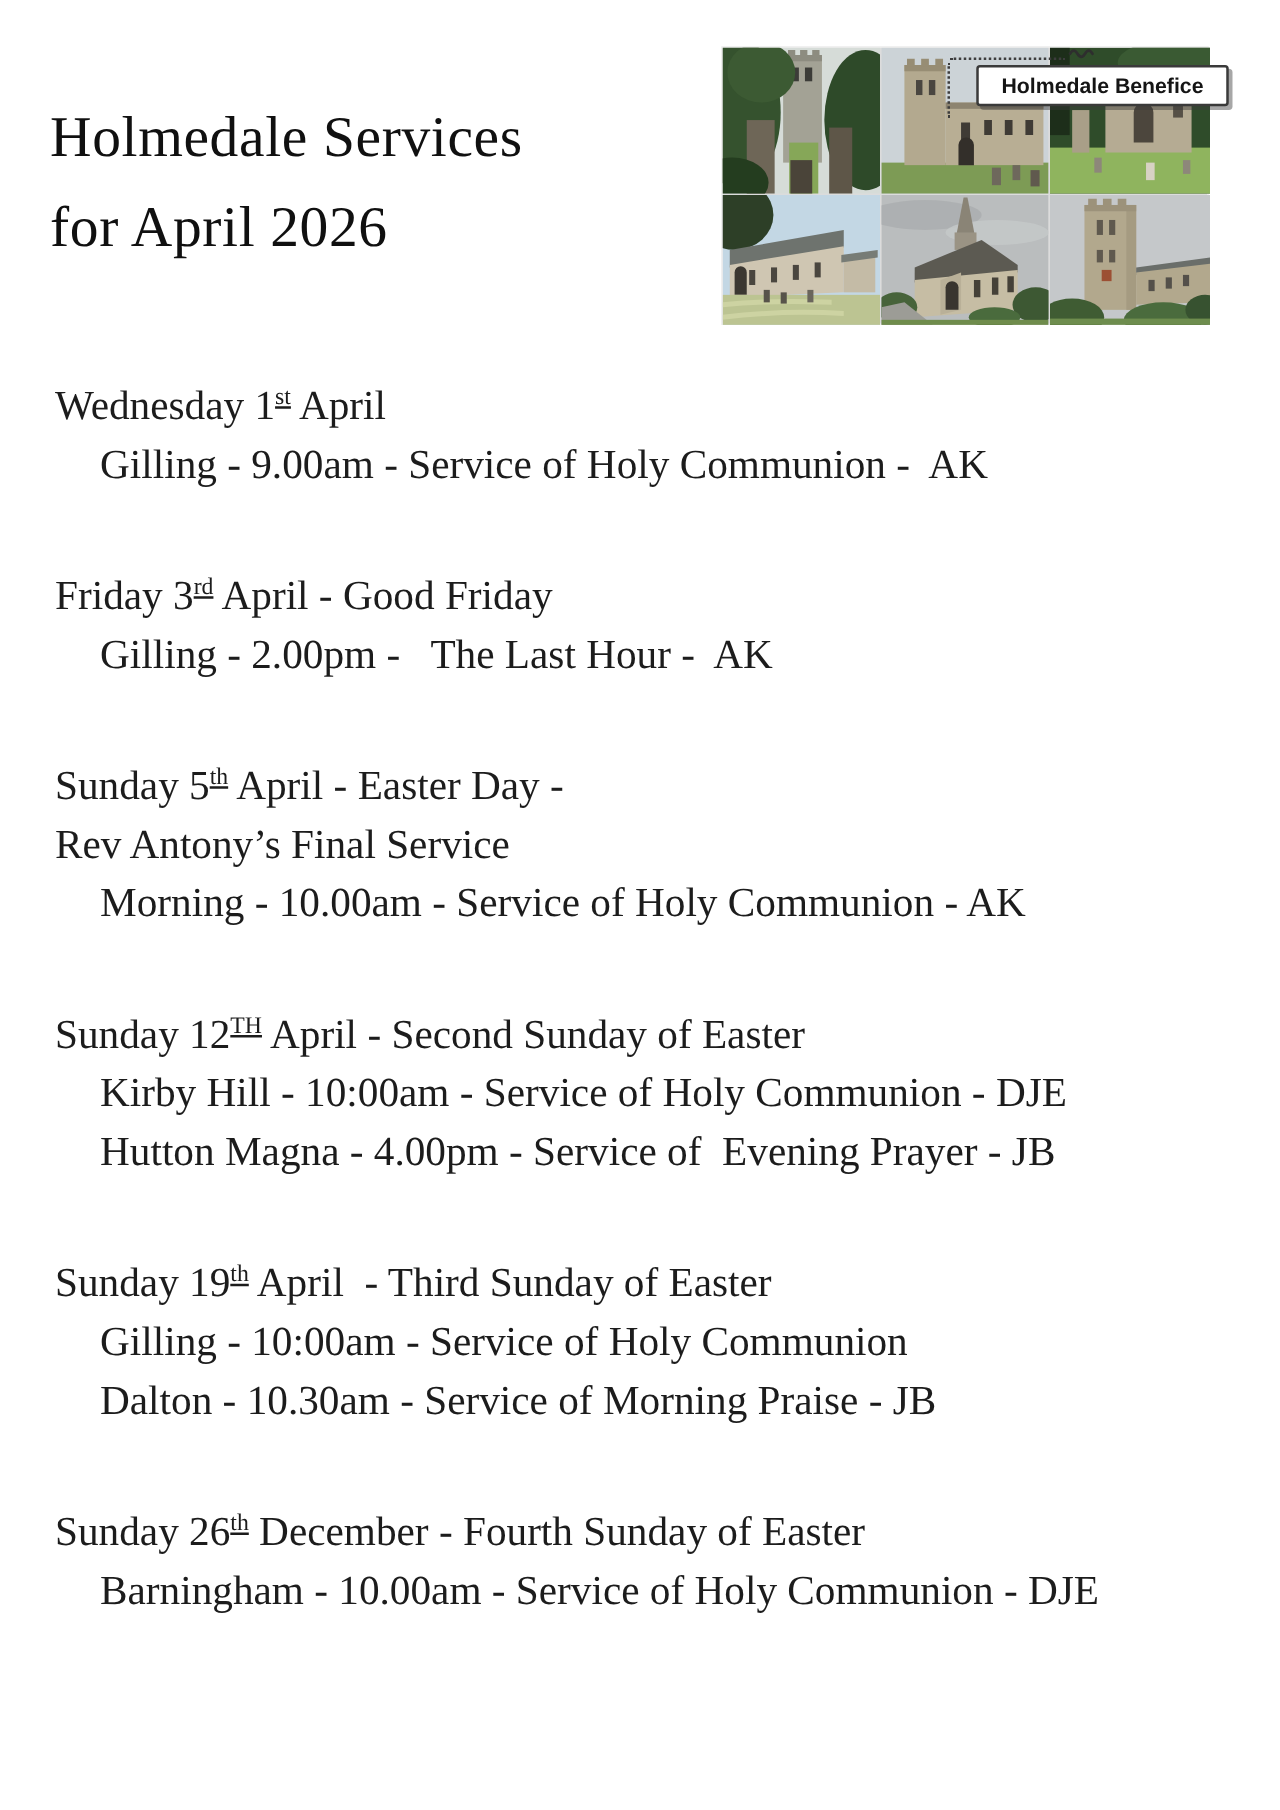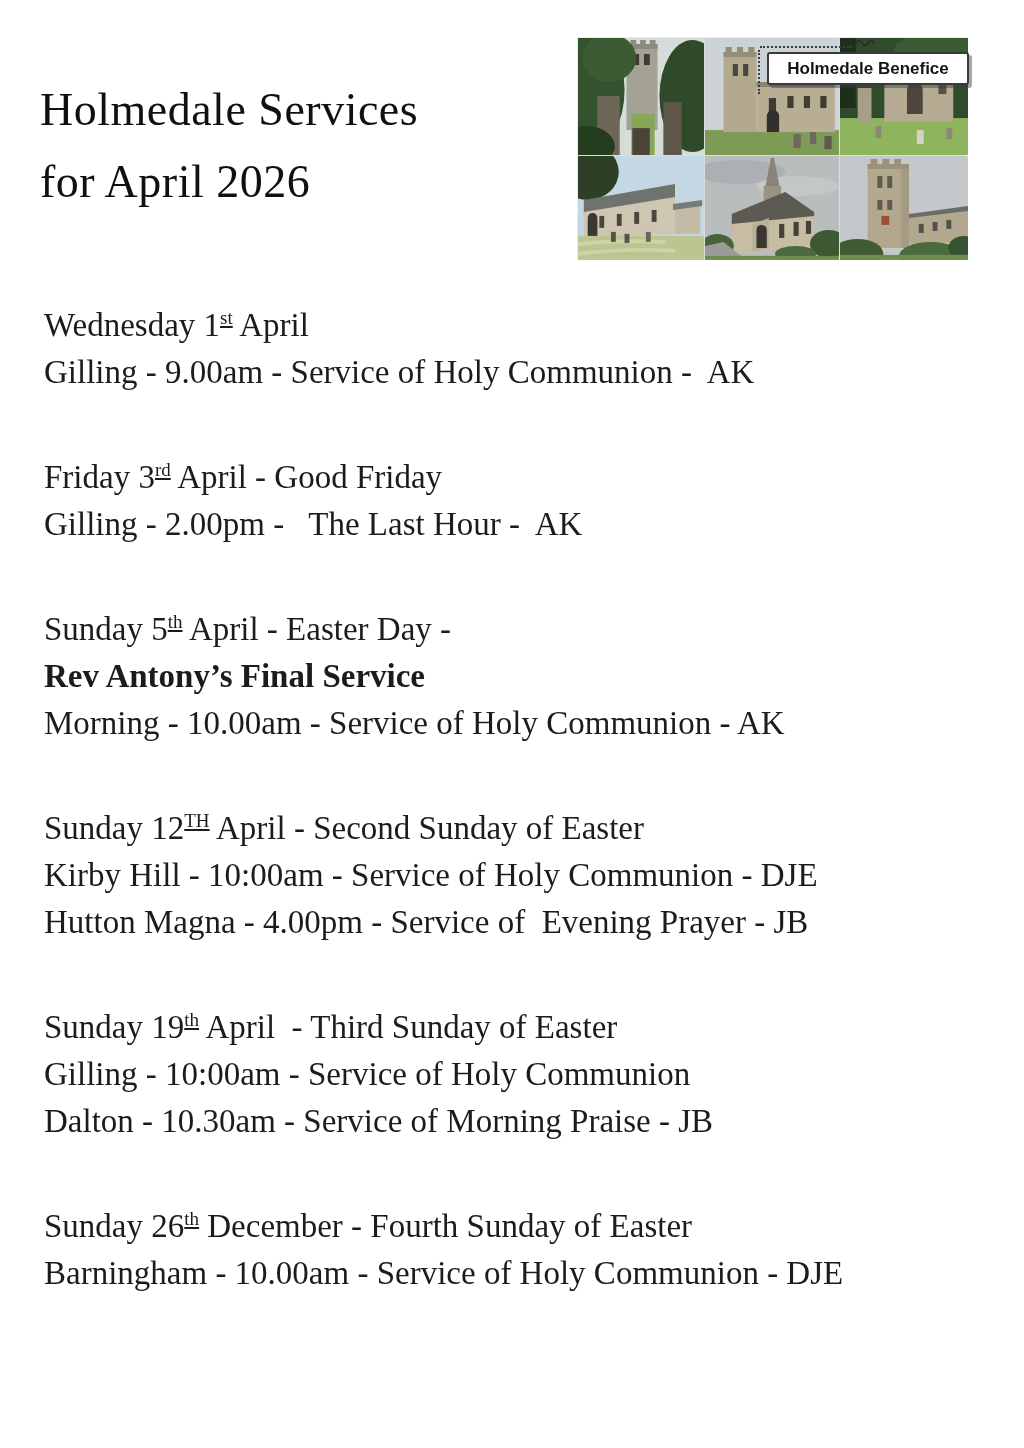"Holmedale Benefice" .benefice-label { left: 189px -> 203px }
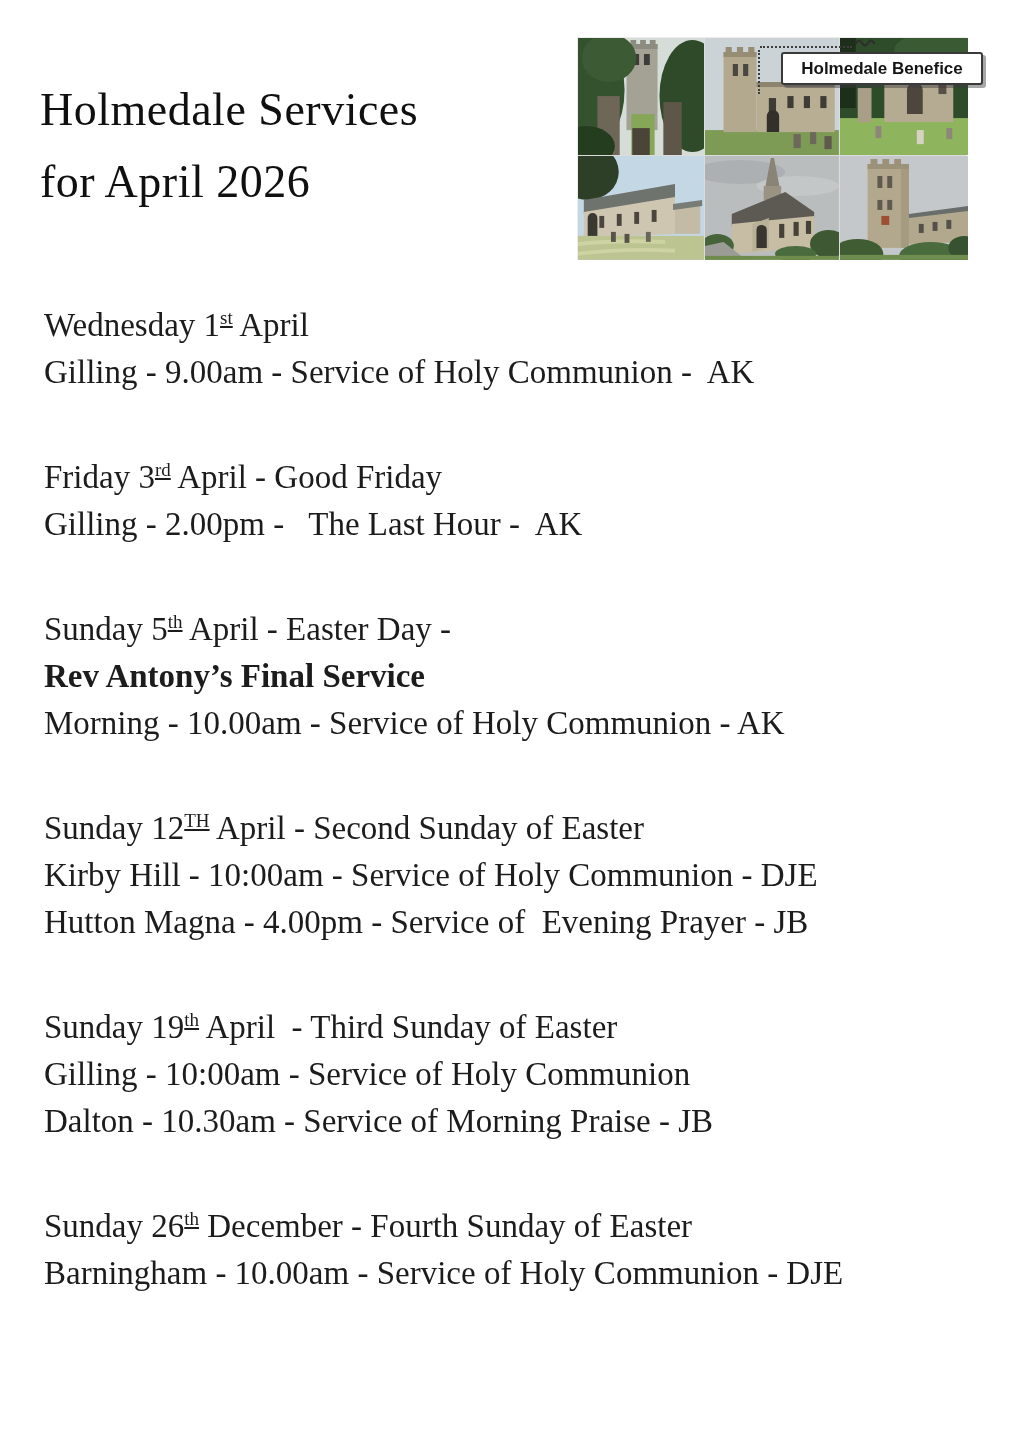"Gilling - 9.00am - Service" .line { margin-left: none -> 36px }
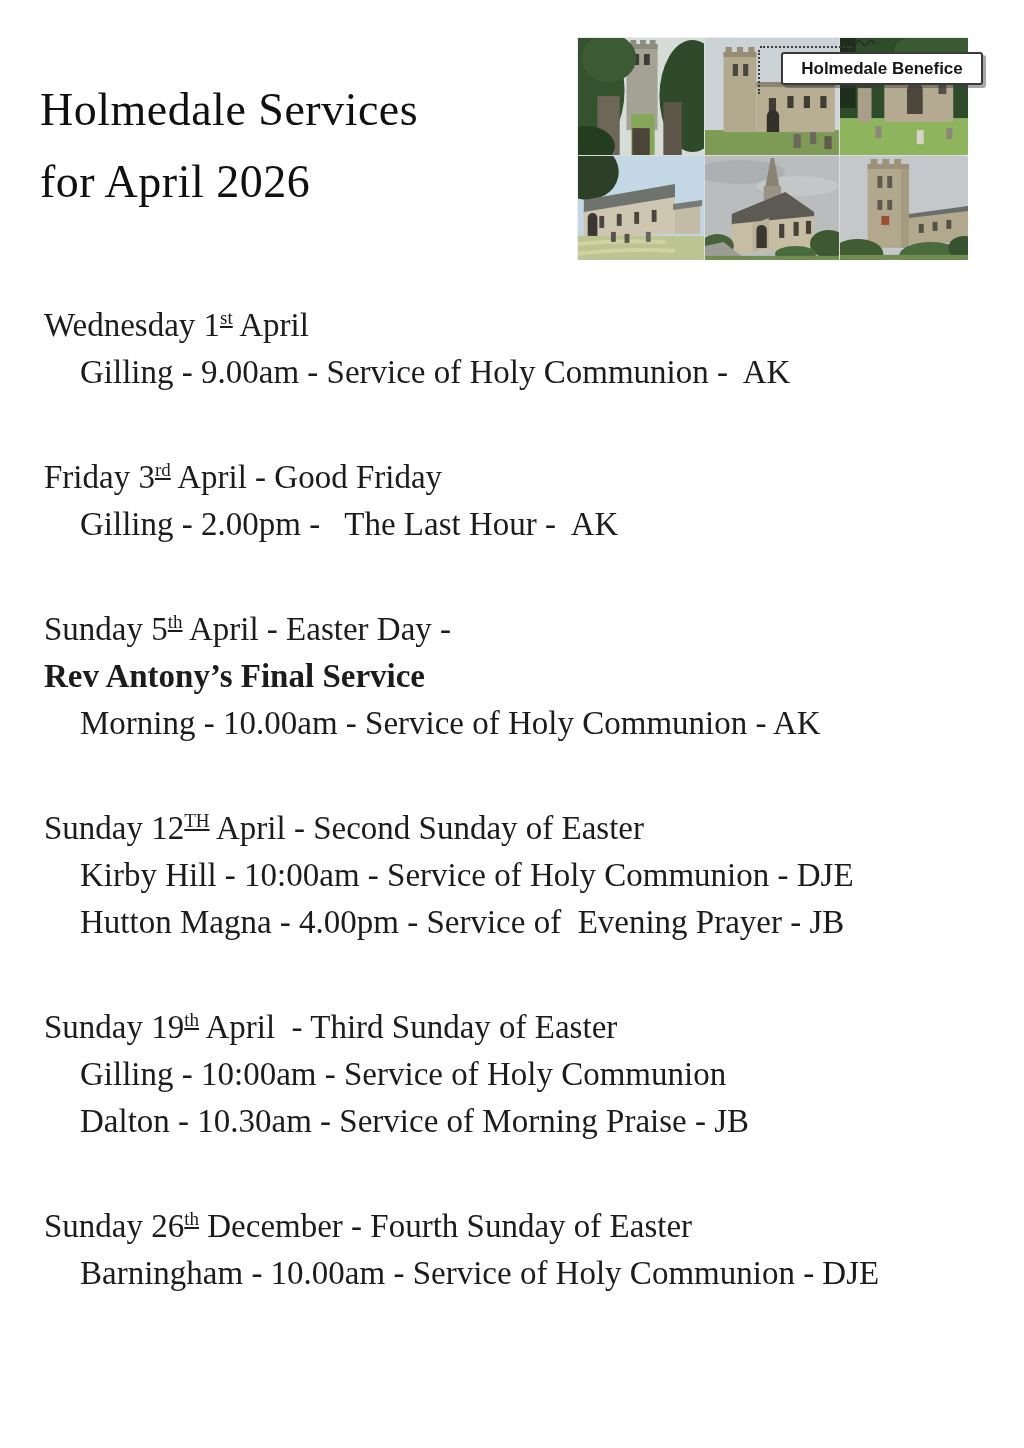"Rev Antony’s Final Service" .note-line { font-weight: bold -> normal }
